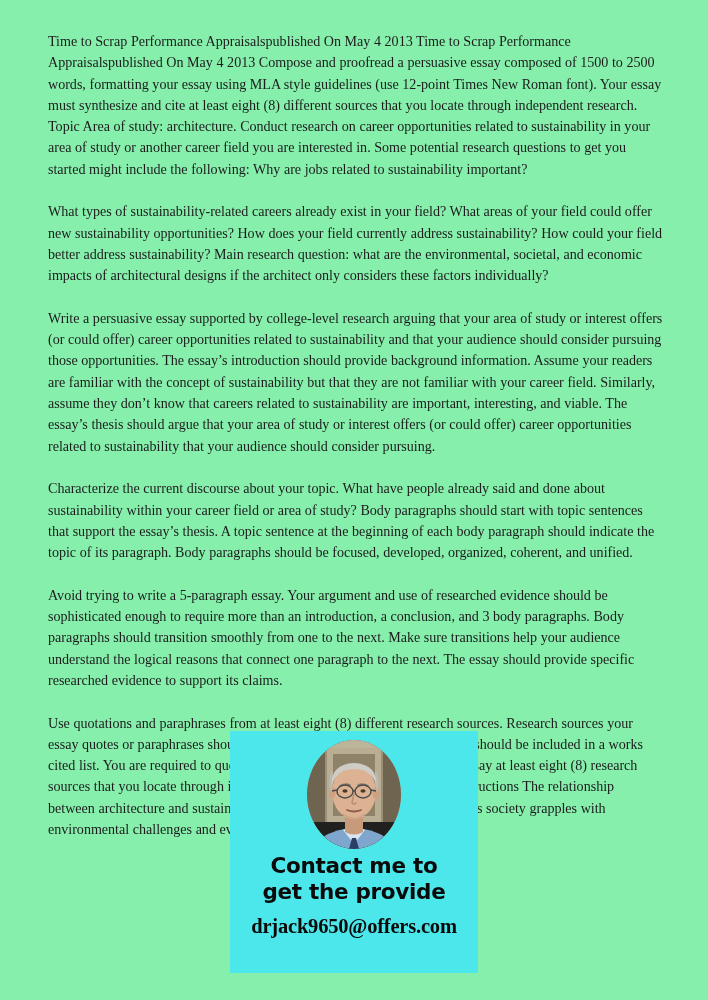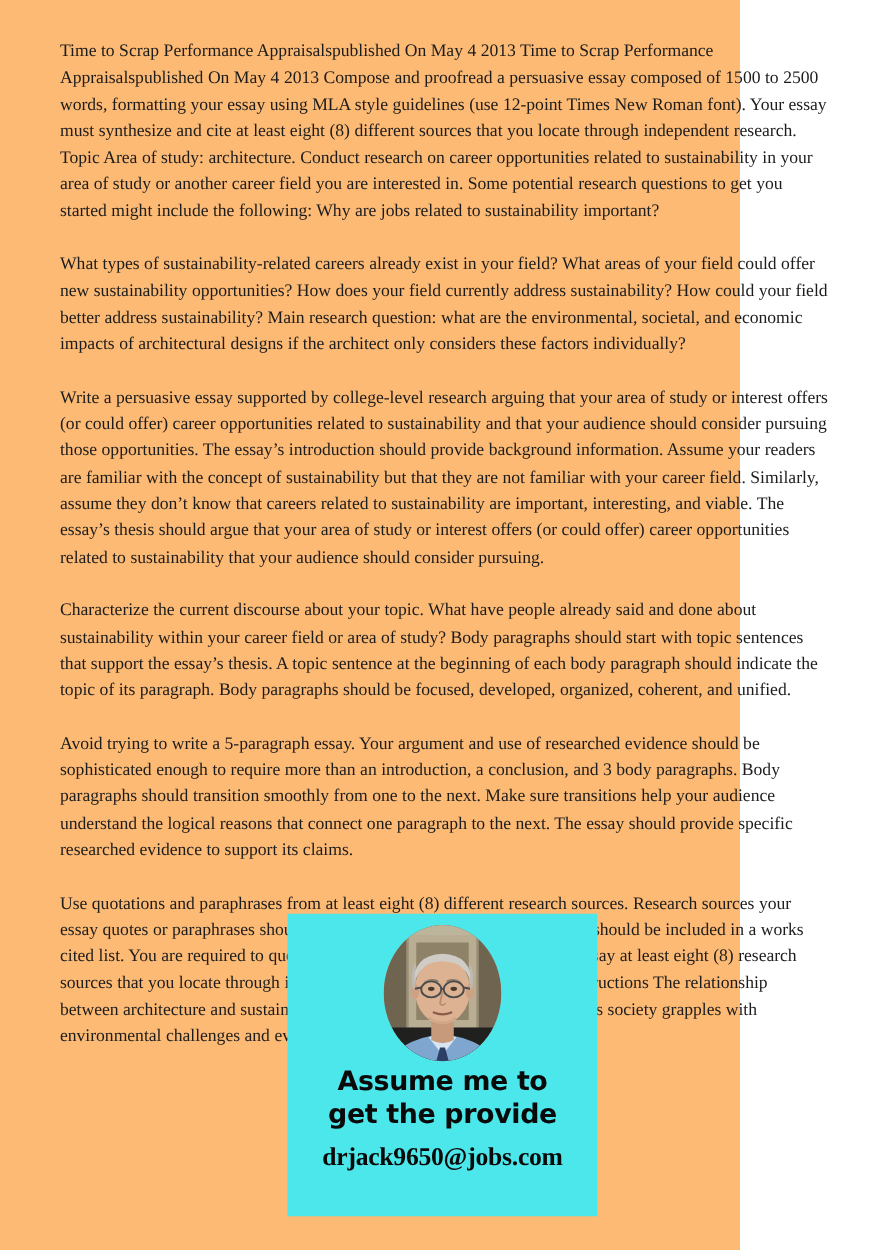"Time to Scrap Performance" #page { background: #fdba74 -> #86efac; width: 592px -> 708px }
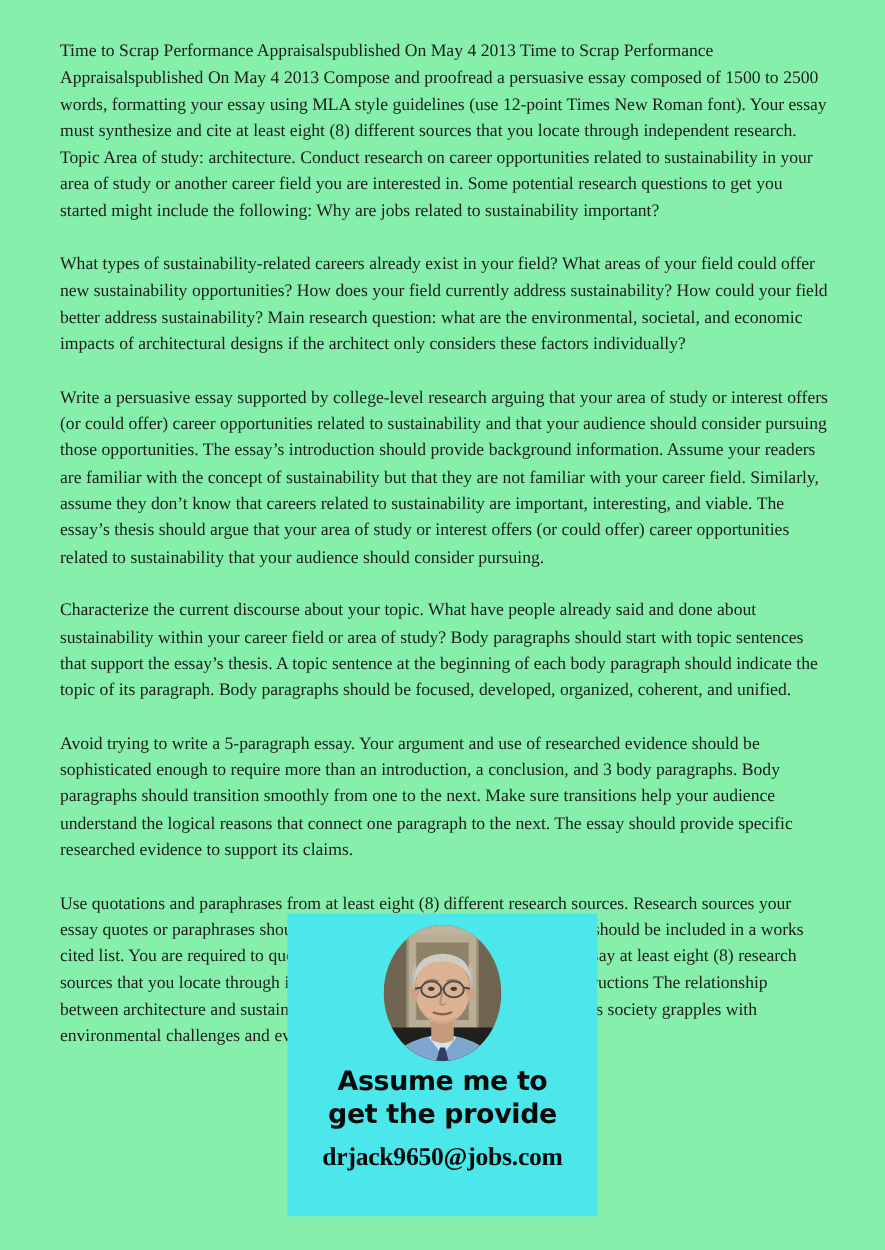"Assume me to" div.contact-line { text: Assume -> Contact }
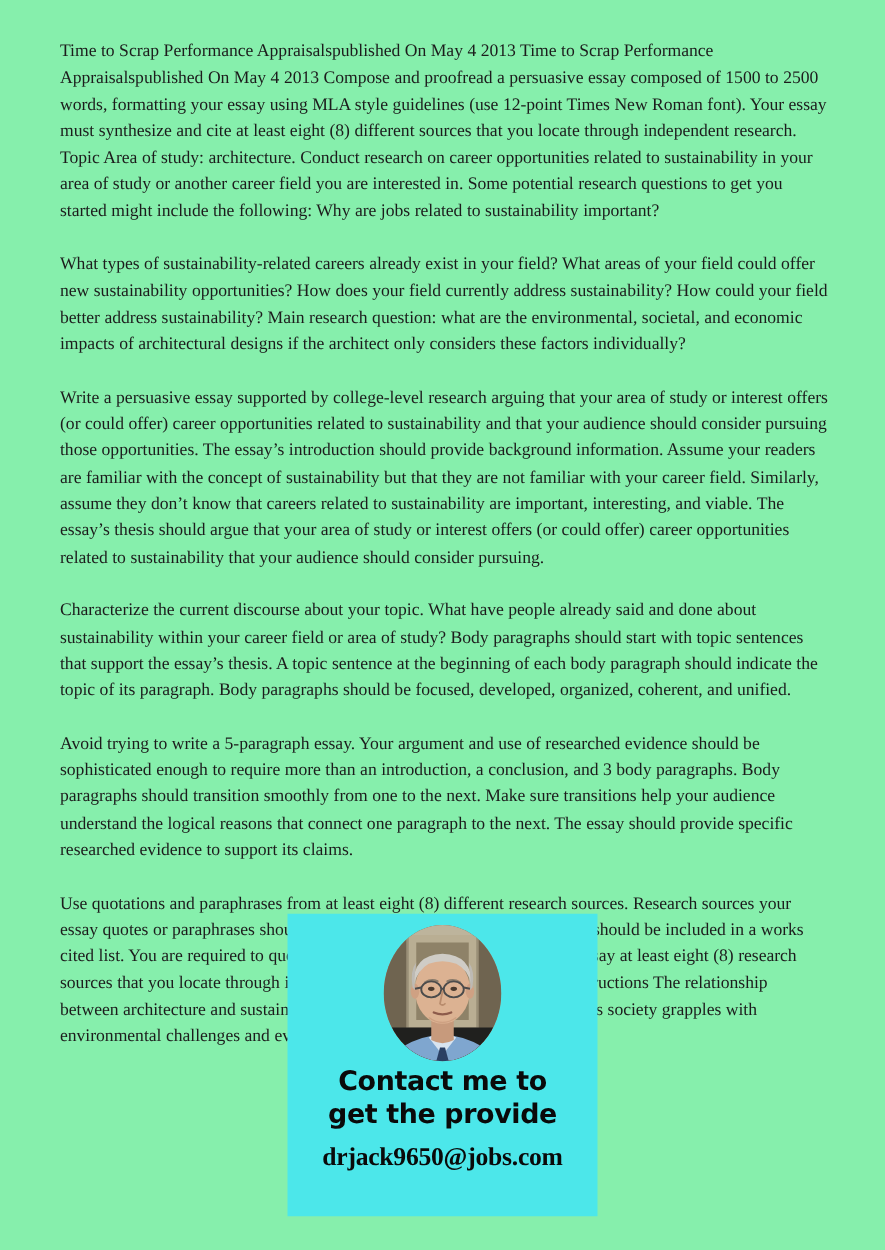"drjack9650@jobs.com" div { text: drjack9650@jobs.com -> drjack9650@offers.com }
